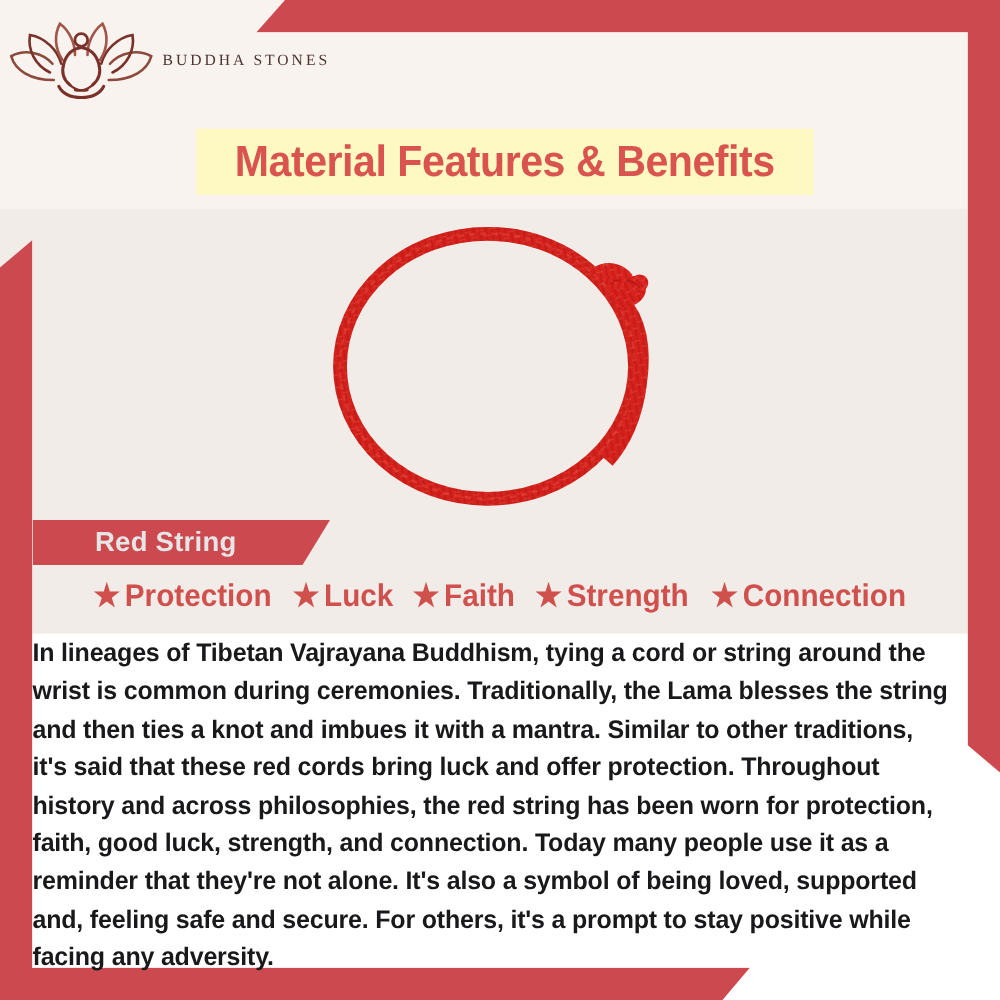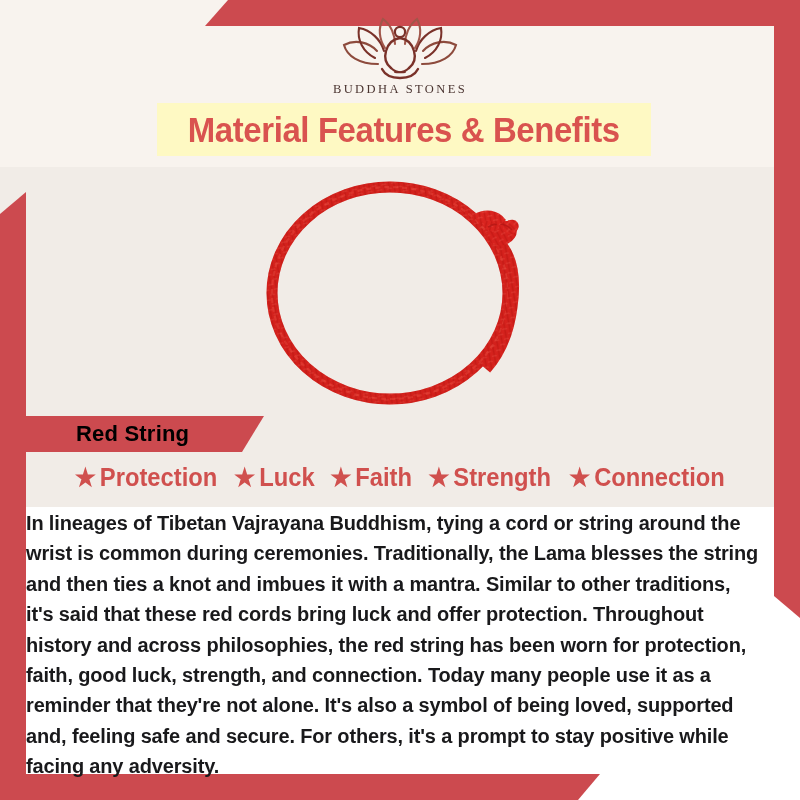"BUDDHA STONES" .logo-wrap { flex-direction: column -> none }
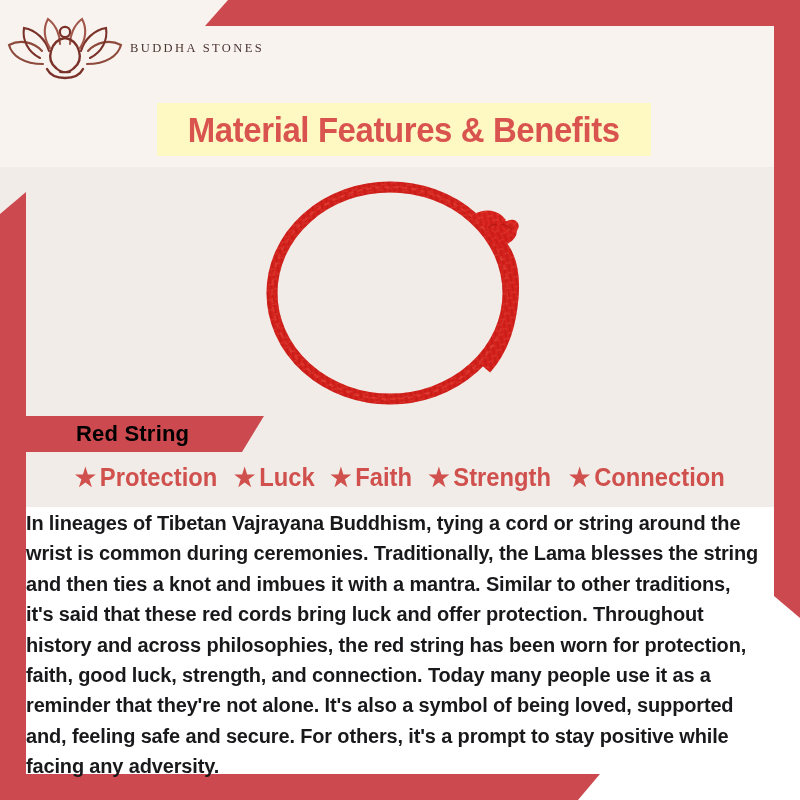"Red String" .label-text { color: #000000 -> #e5e5e5 }
